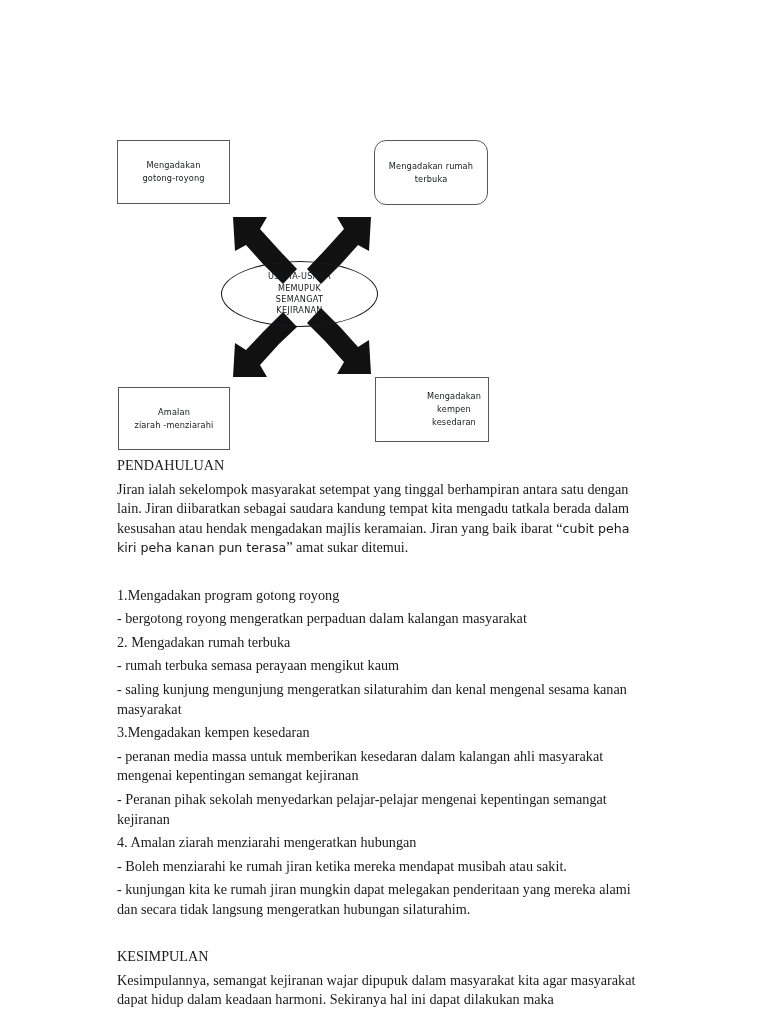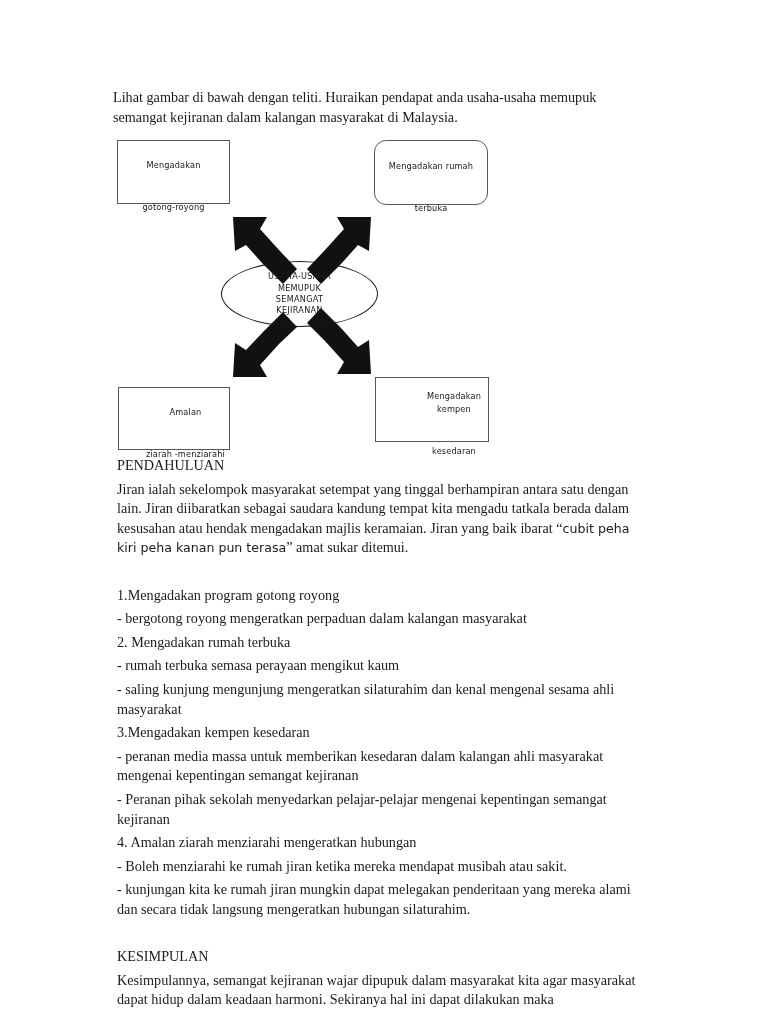"Lihat gambar di bawah dengan" div.intro { html: <div>Lihat gambar di bawah dengan teliti. Huraikan pendapat anda usaha-usaha memupuk semangat kejiranan dalam kalangan masyarakat di Malaysia.</div> -> none }
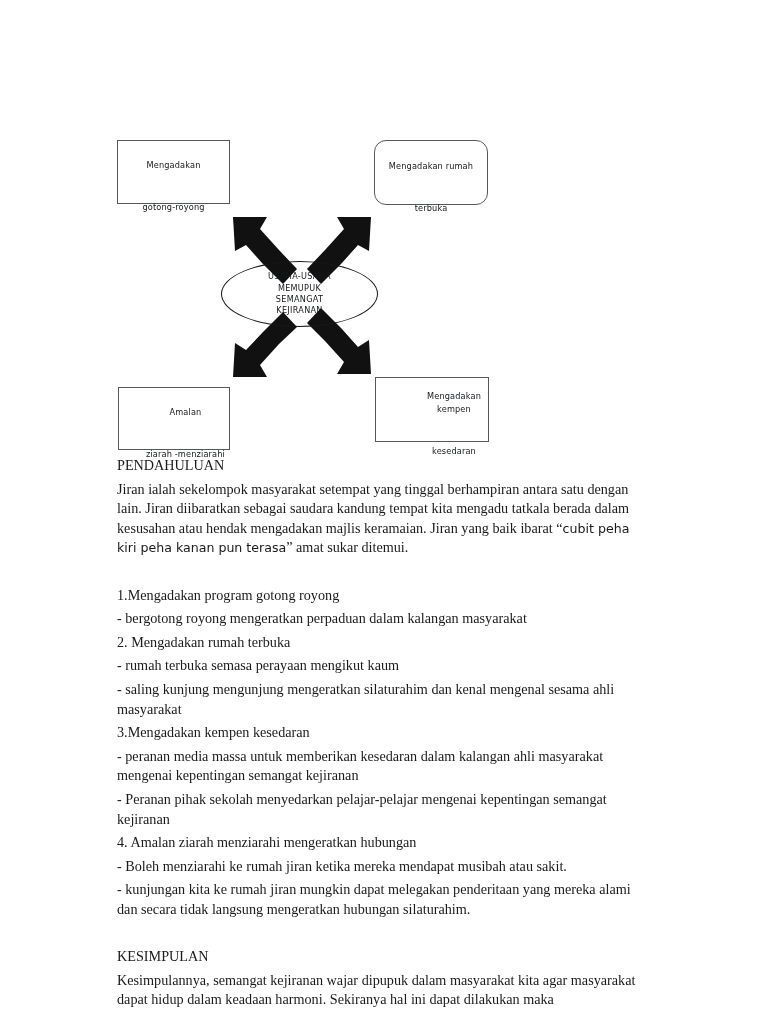"Mengadakan" .dbox span { margin-top: 29px -> none }
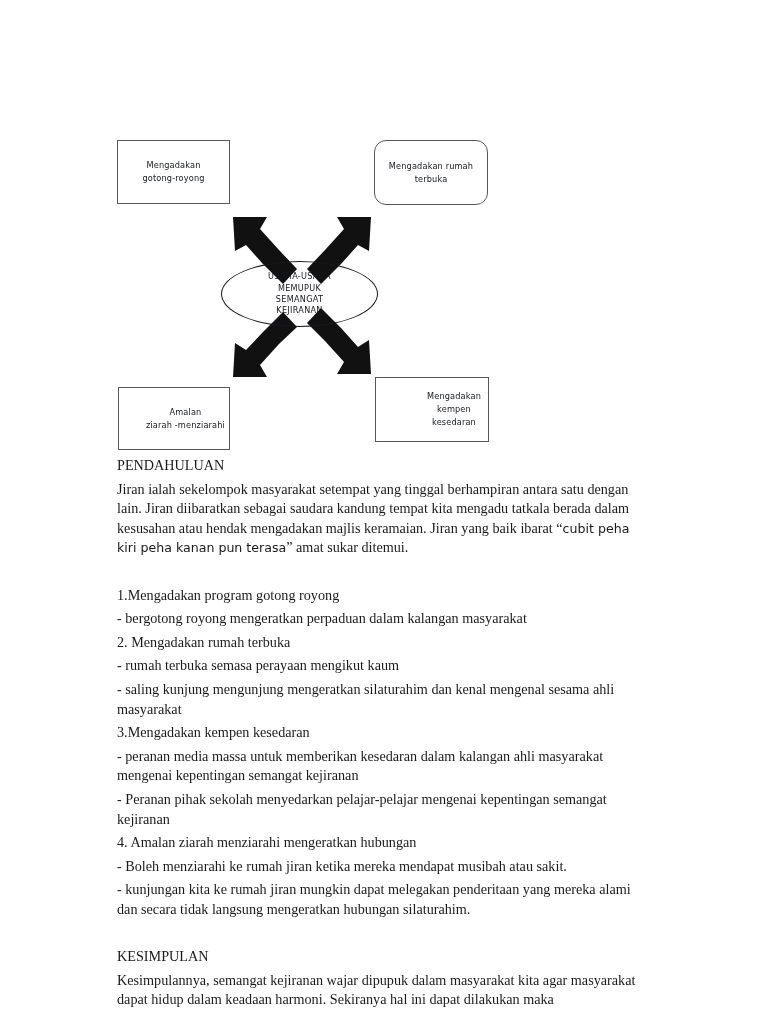"Amalan" .box-bl { justify-content: flex-end -> none }
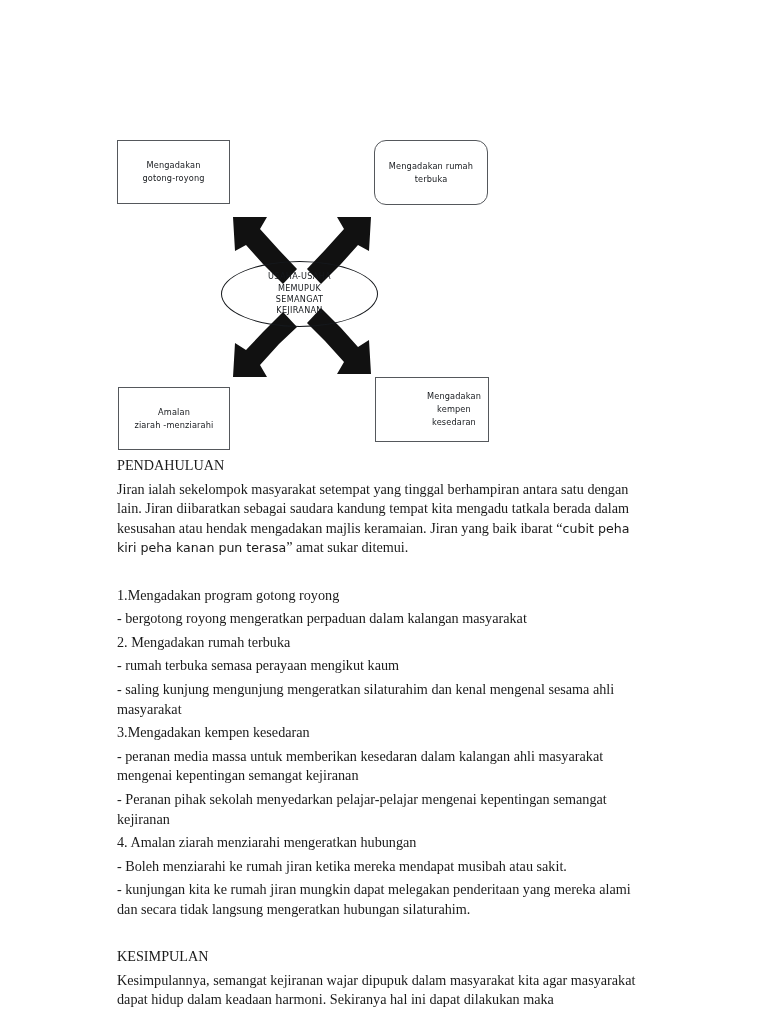"- saling kunjung mengunjung mengeratkan" p { text: ahli -> kanan }
